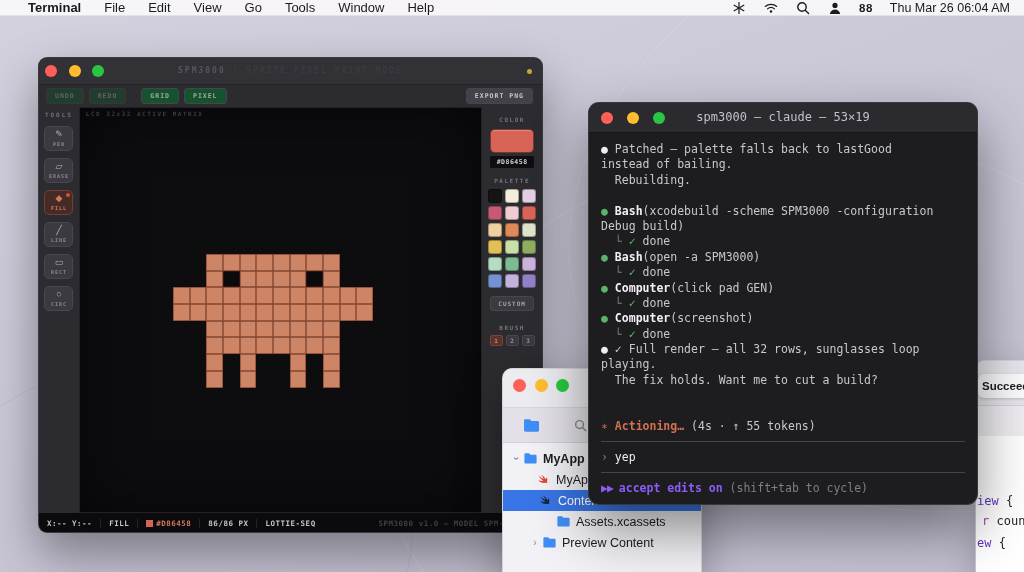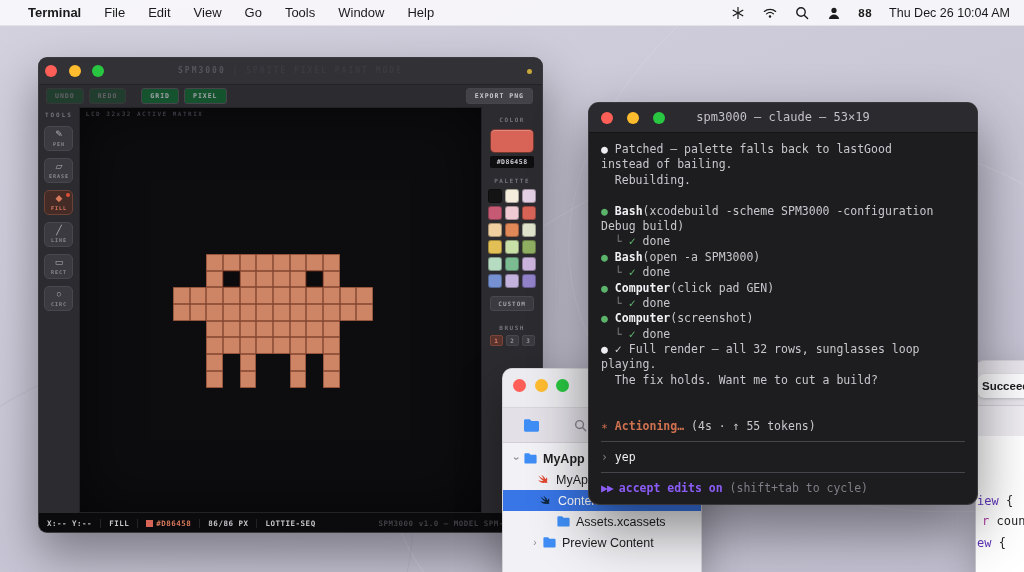"Terminal" #menubar { height: 26px -> 16px }
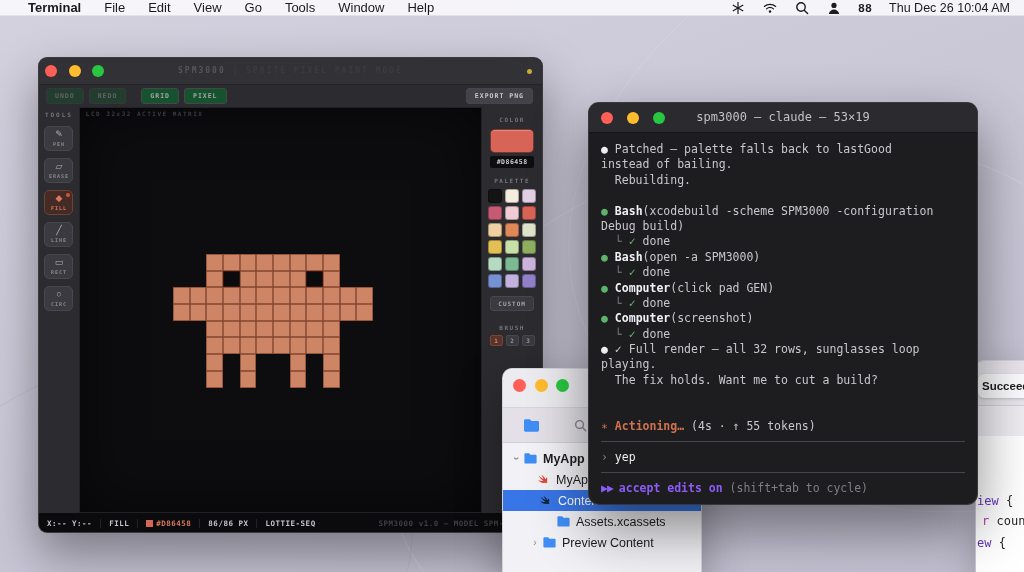"Thu Dec 26 10:04 AM" span.mb-clock { text: Dec 26 10:04 -> Mar 26 06:04 }
